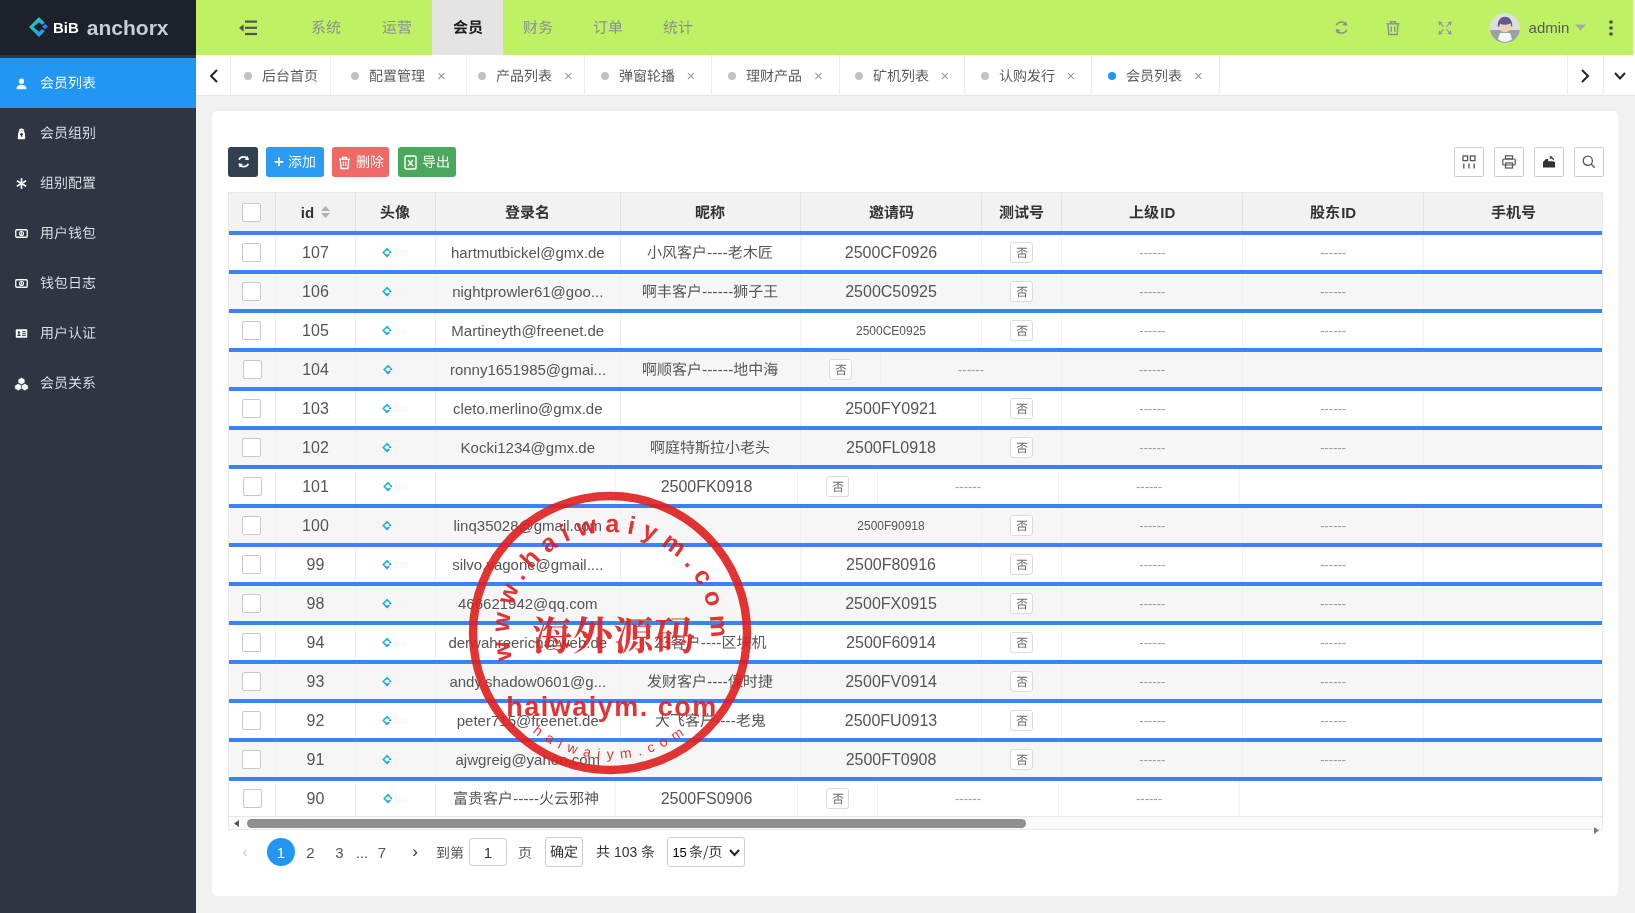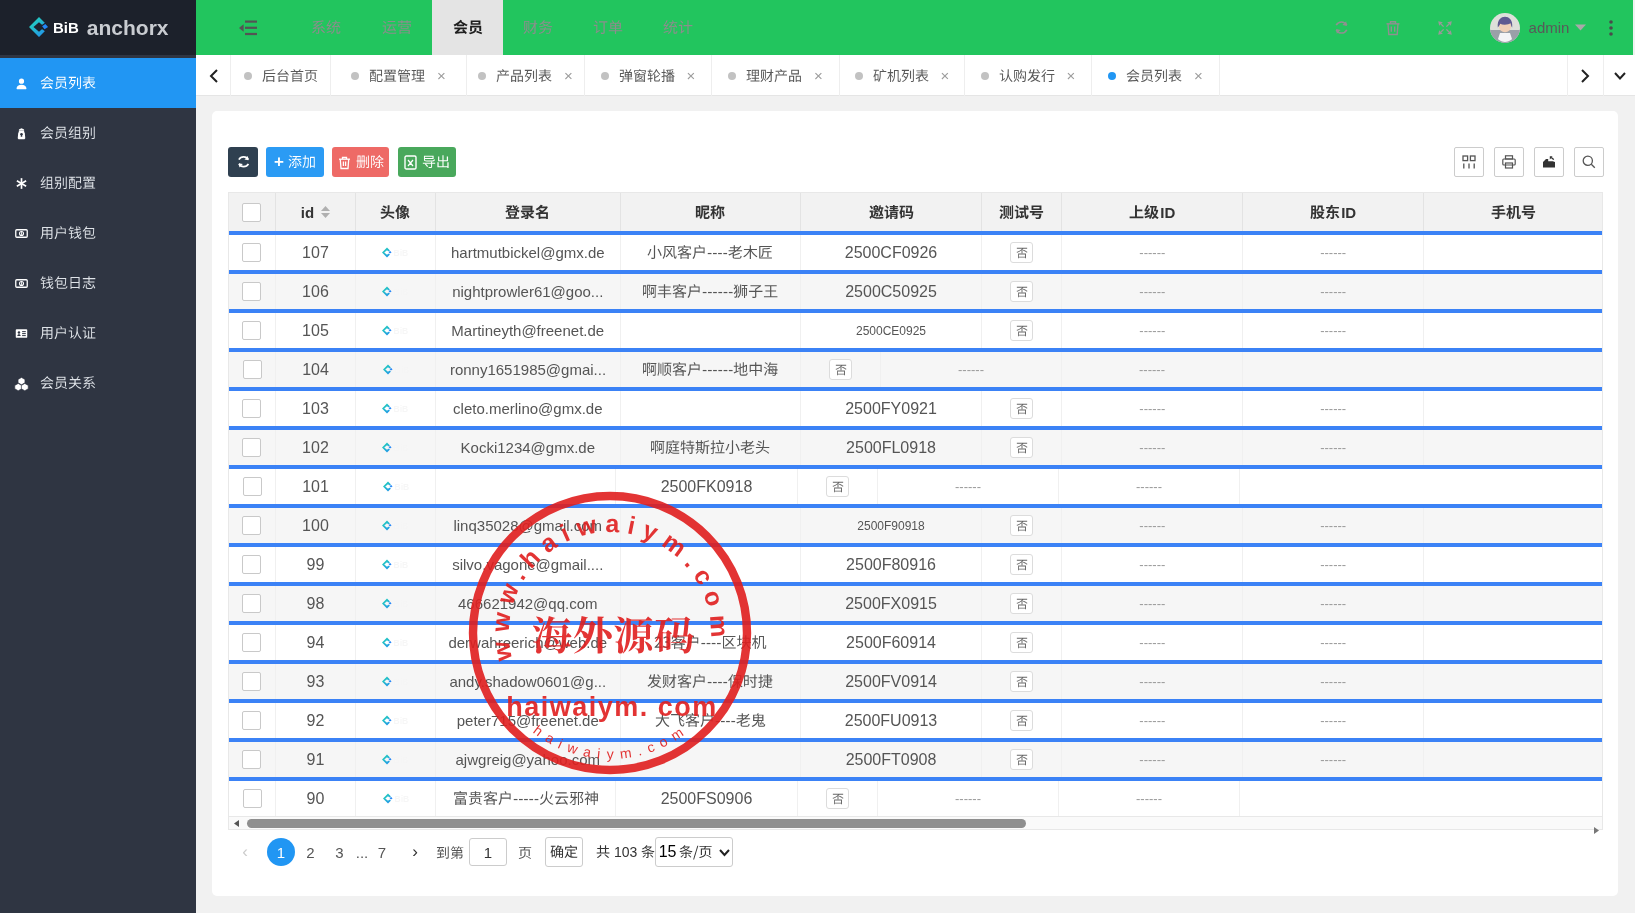"admin" #nav { background: #22c55e -> #bef264 }
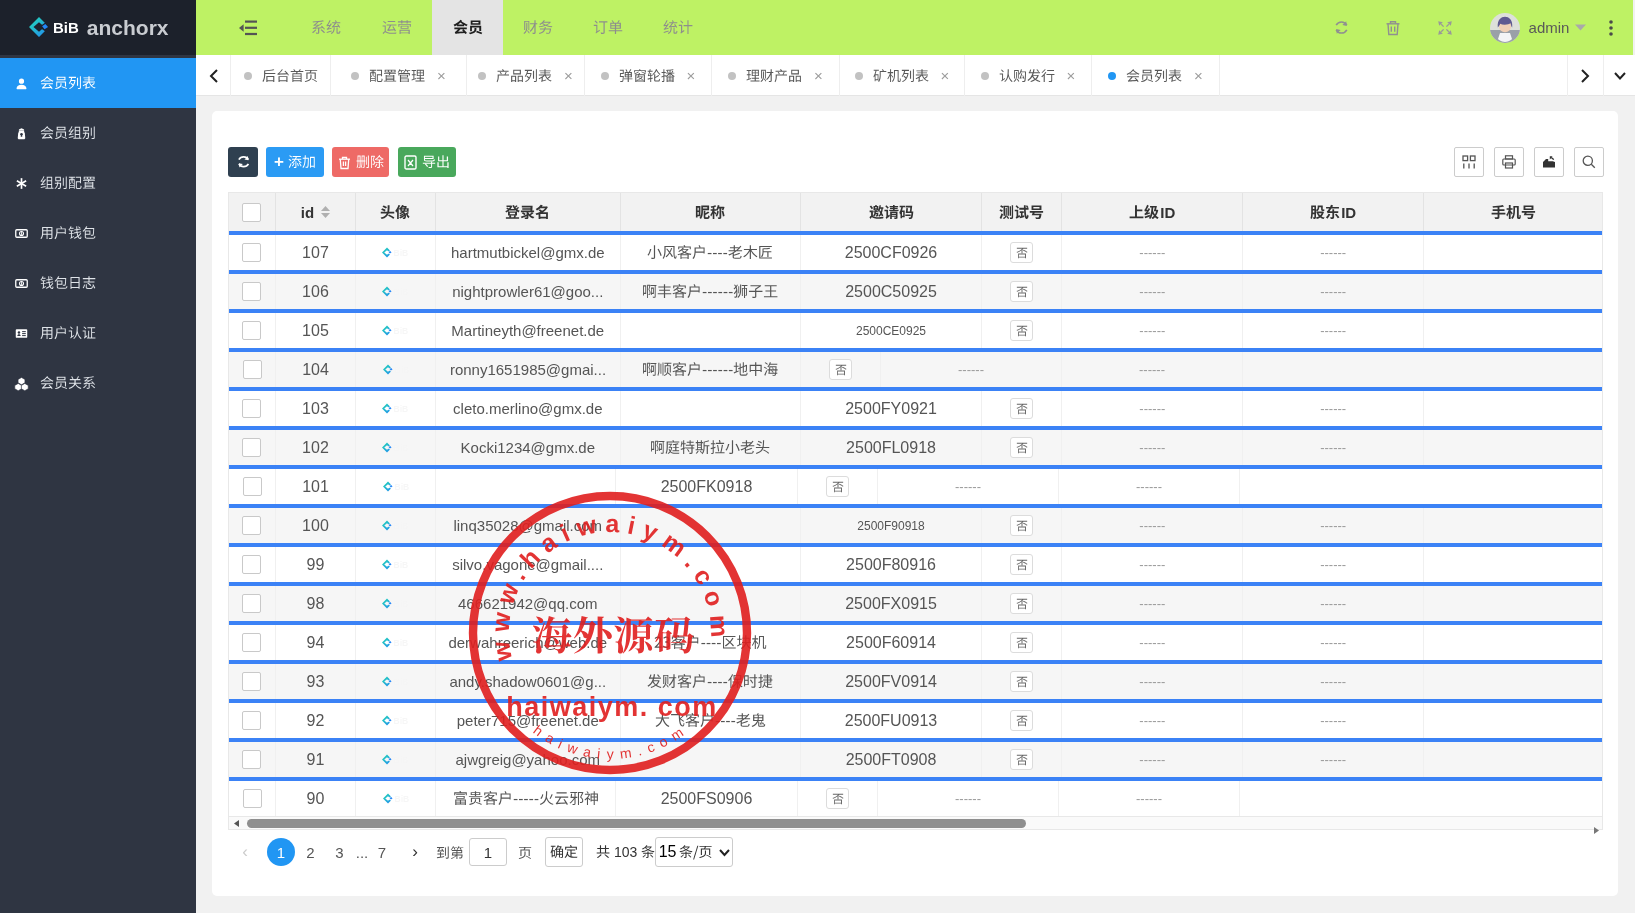"15" div.pbox { font-size: 16px -> 13px; margin-left: none -> 12px }
